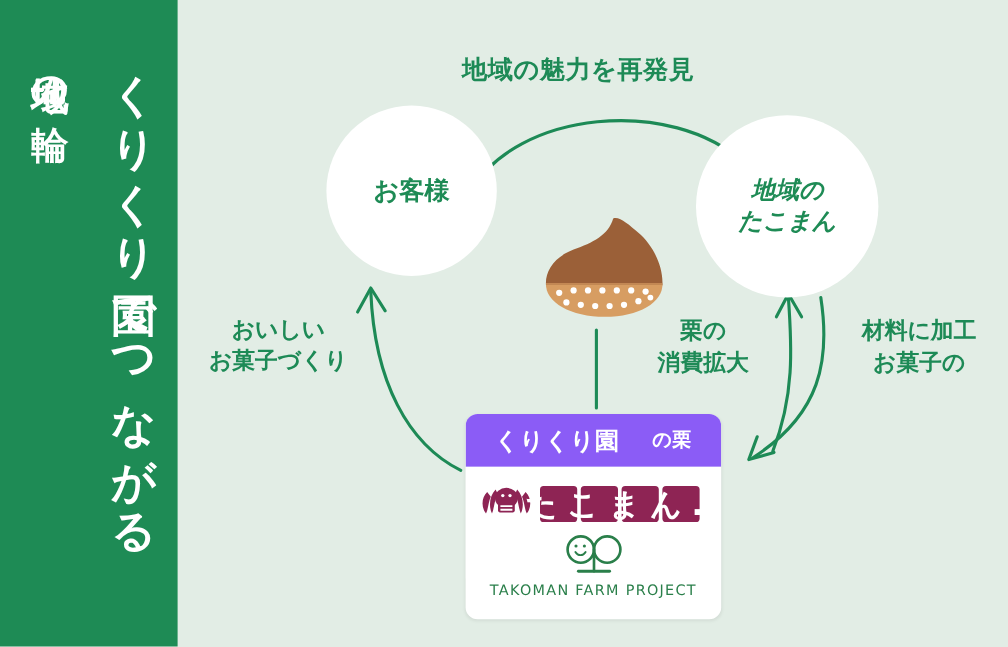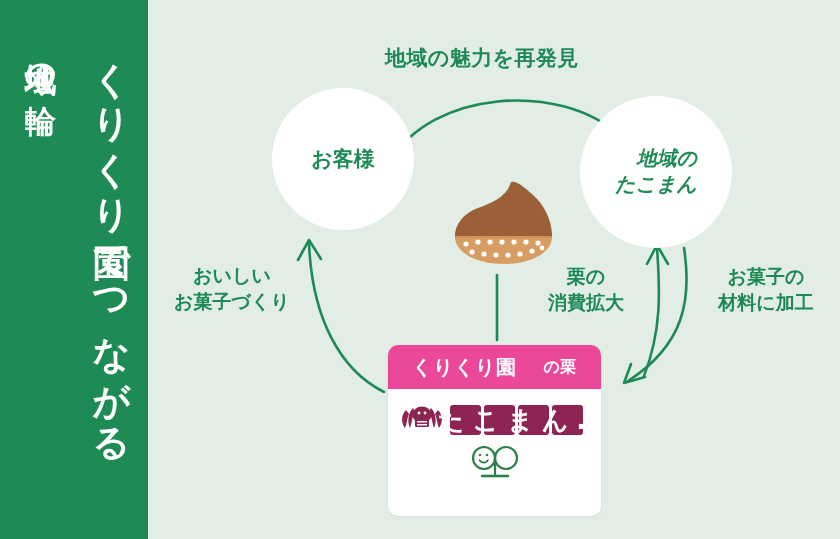"お客様" .circle { text-align: right -> center }
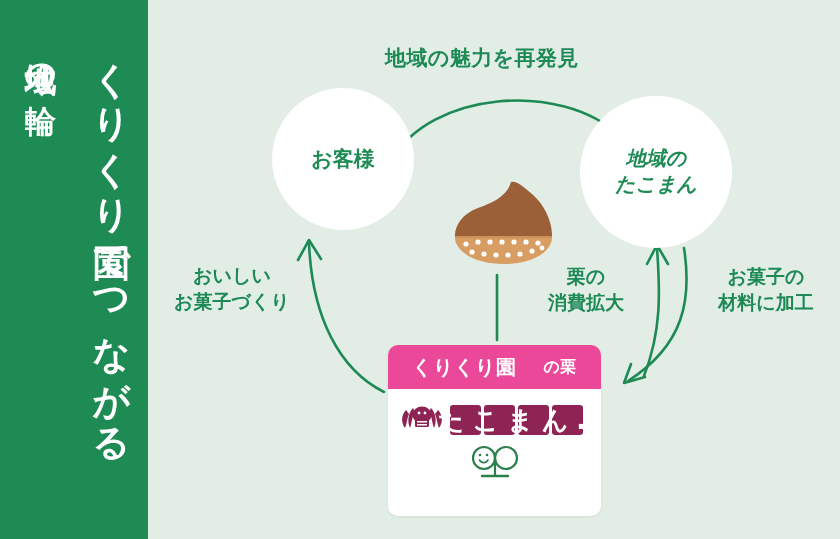"お菓子の" span { order: before "材料に加工" -> after "材料に加工" }
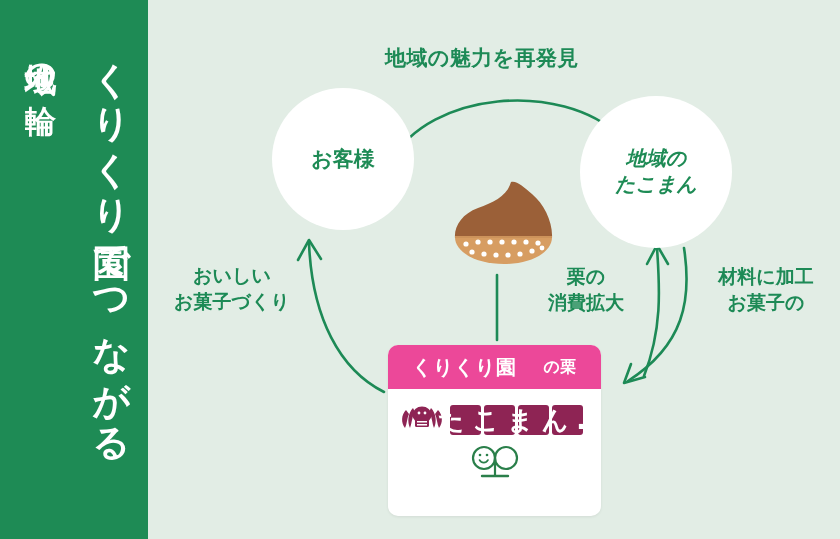"くりくり園" .card-header { background: #ec4899 -> #8b5cf6 }
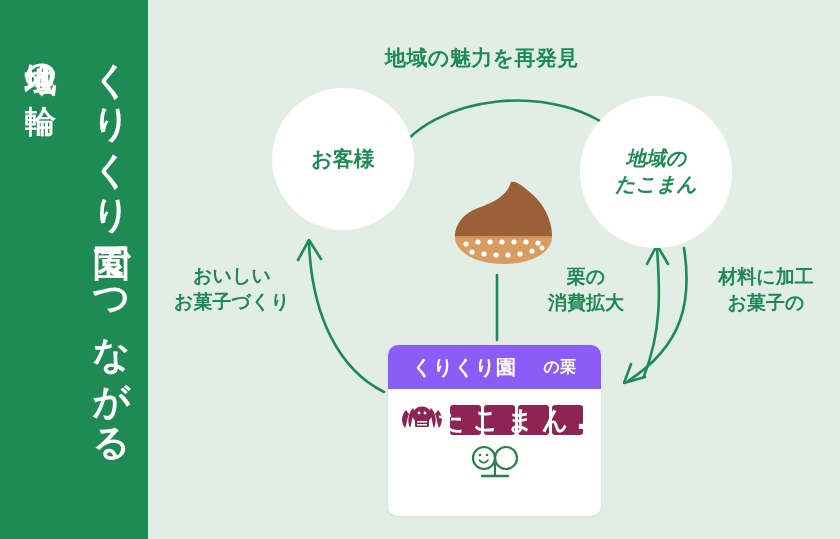"TAKOMAN FARM PROJECT" div.farm-text { html: none -> <div>TAKOMAN FARM PROJECT</div> }
